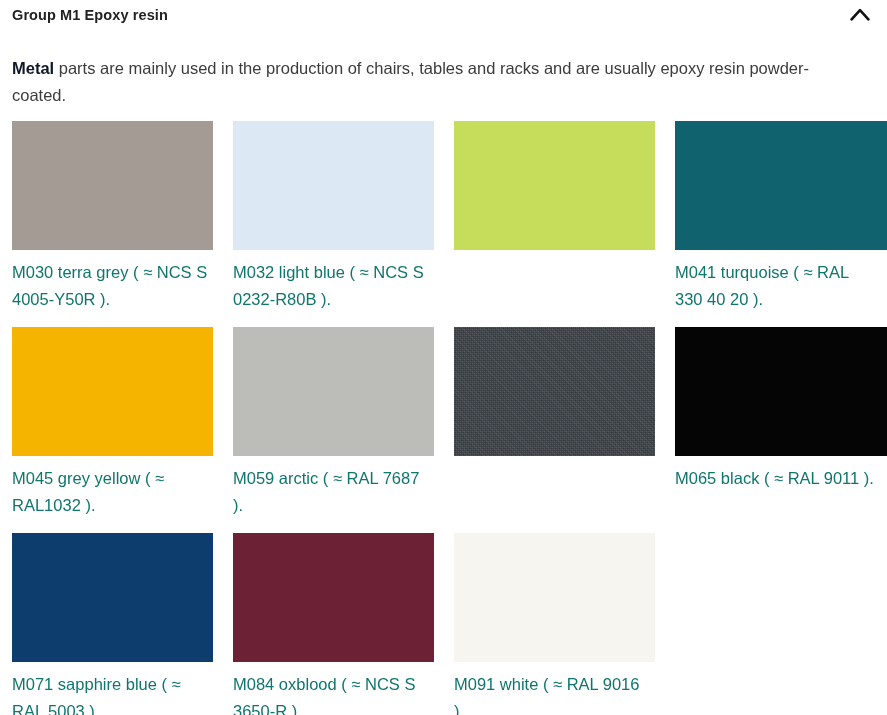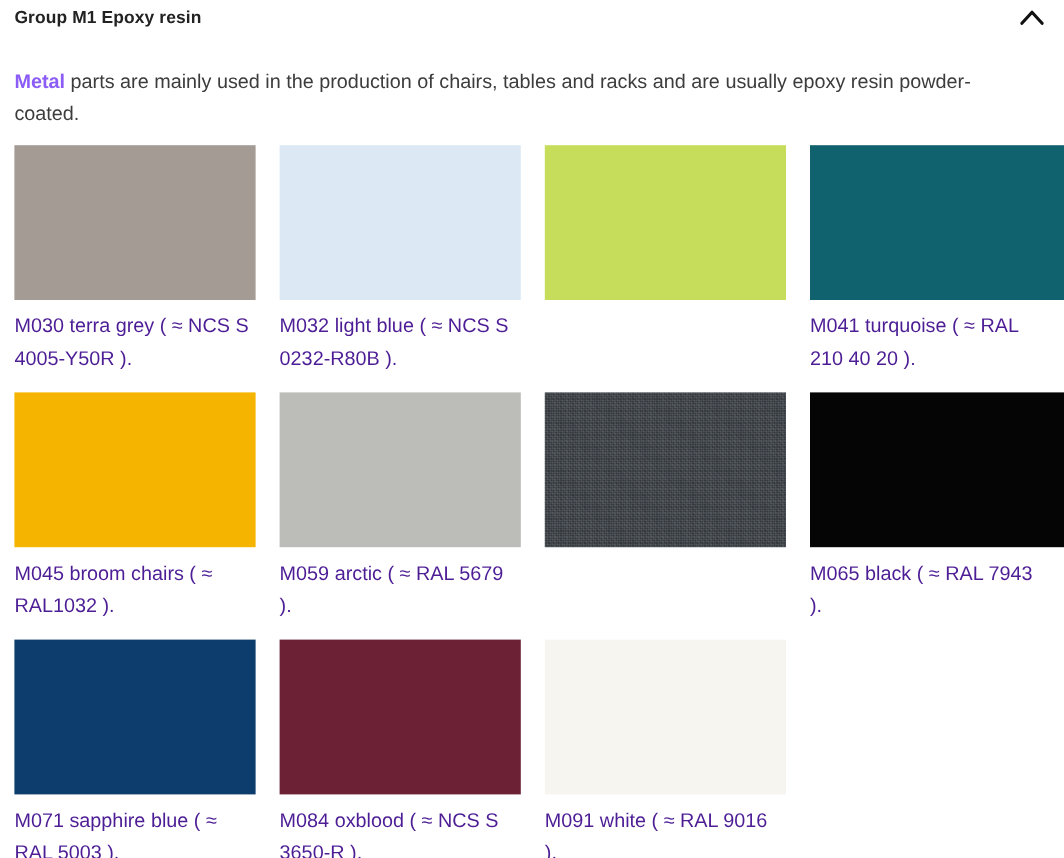"Metal" .intro b { color: #8b5cf6 -> #0f172a }
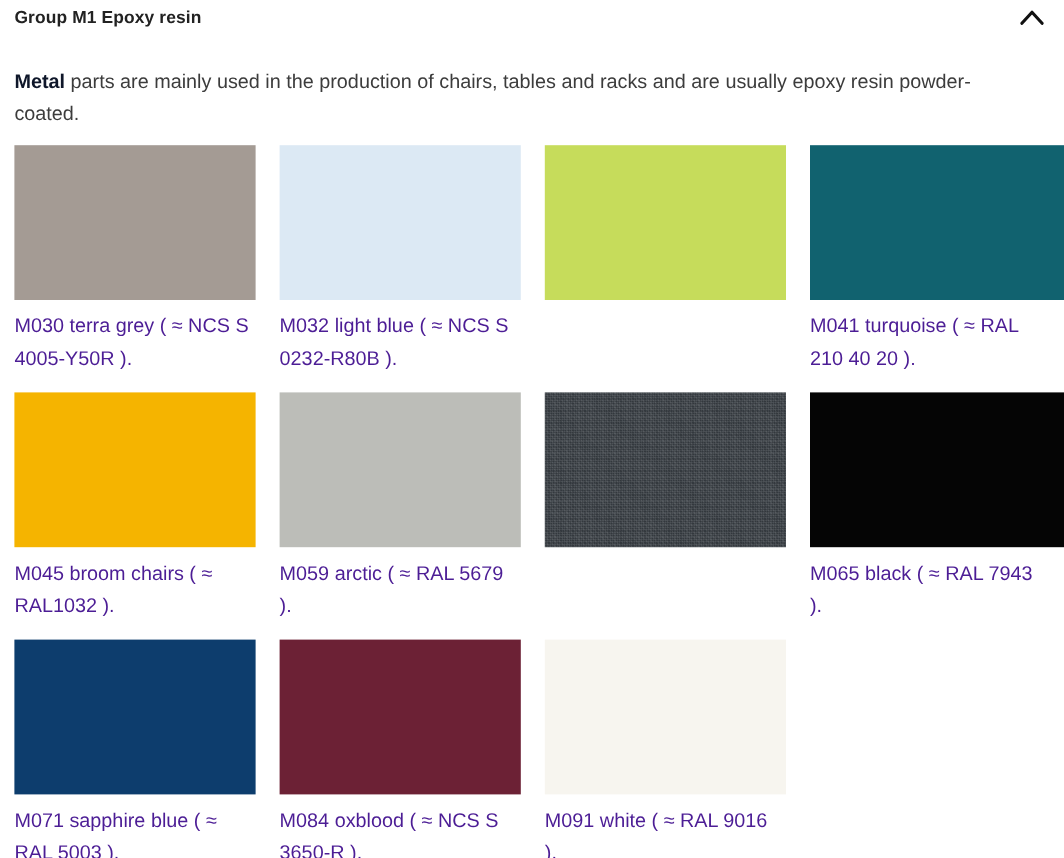"M030 terra grey ( ≈" .swatch-label { color: #4c1d95 -> #0f766e }
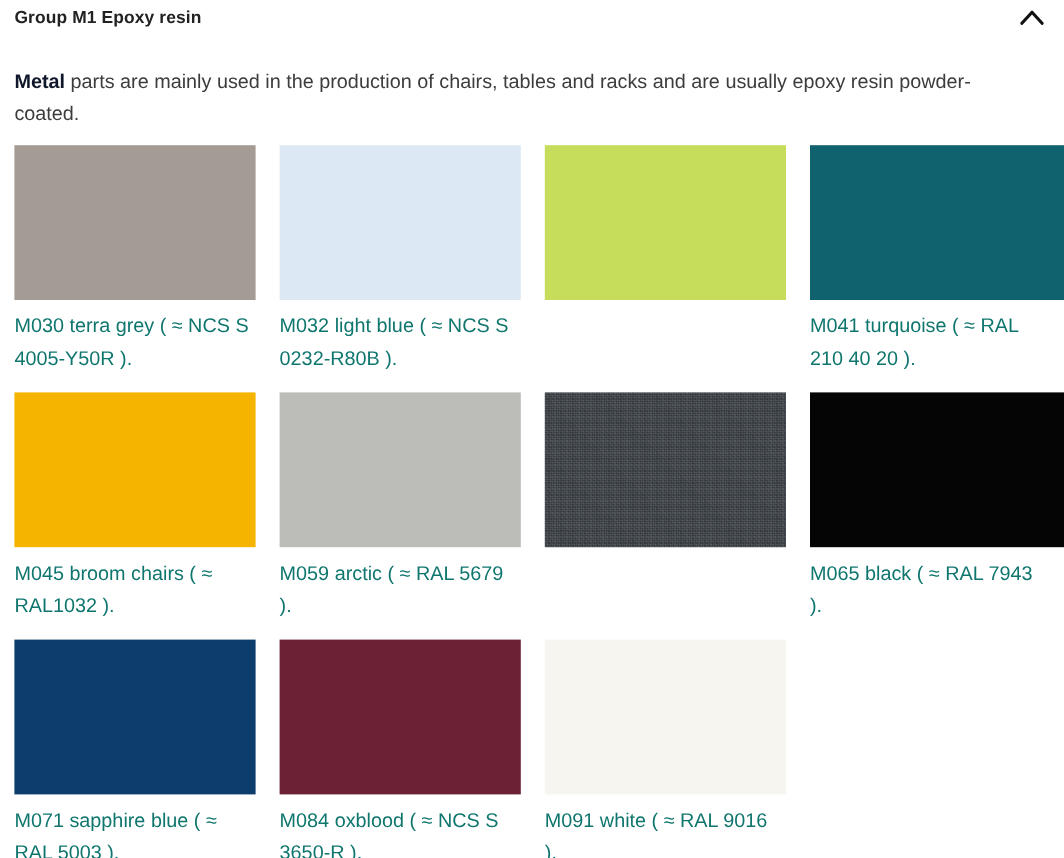"M041 turquoise ( ≈ RAL" div.swatch-label { text: 210 -> 330 }
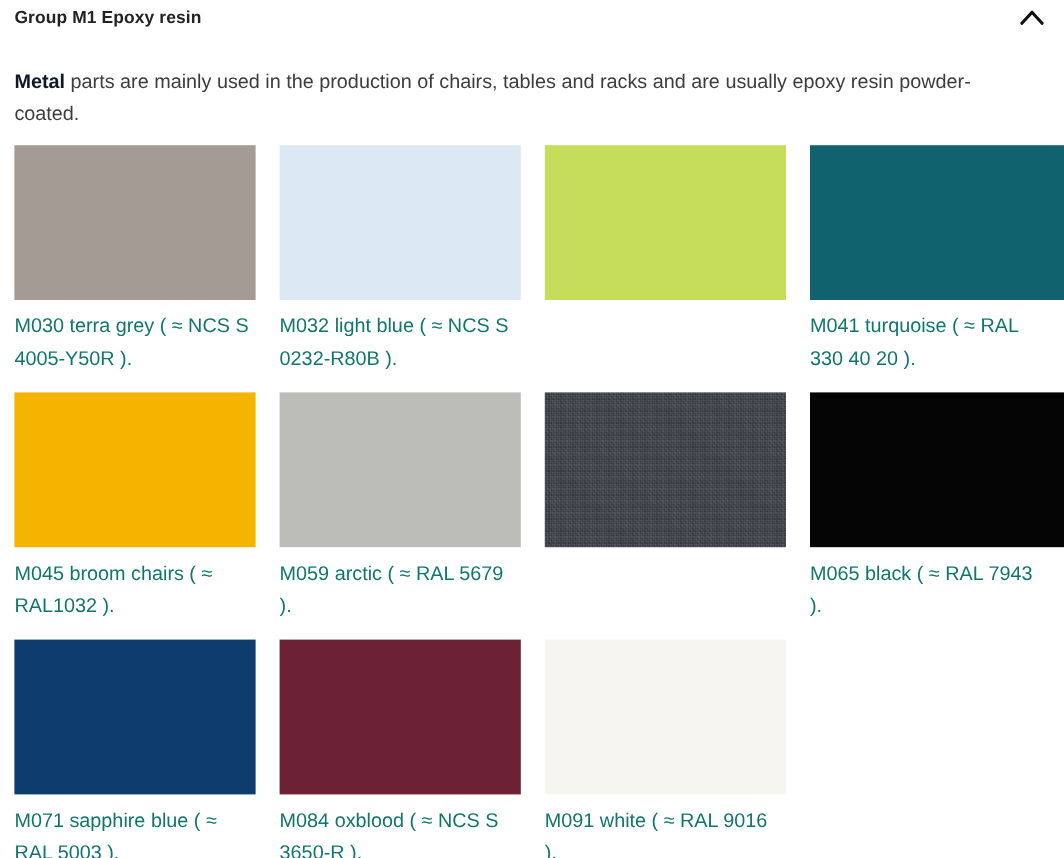"M045 broom chairs ( ≈" div.swatch-label { text: broom chairs -> grey yellow }
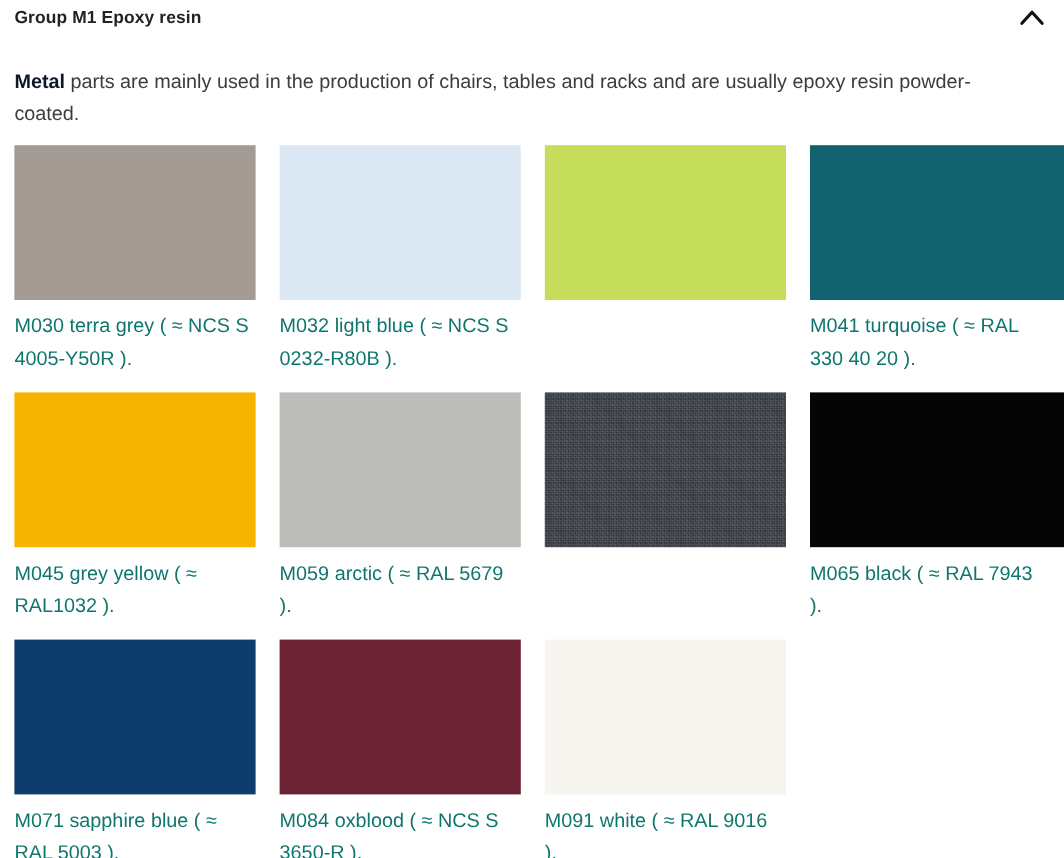"M059 arctic ( ≈ RAL" div.swatch-label { text: 5679 -> 7687 }
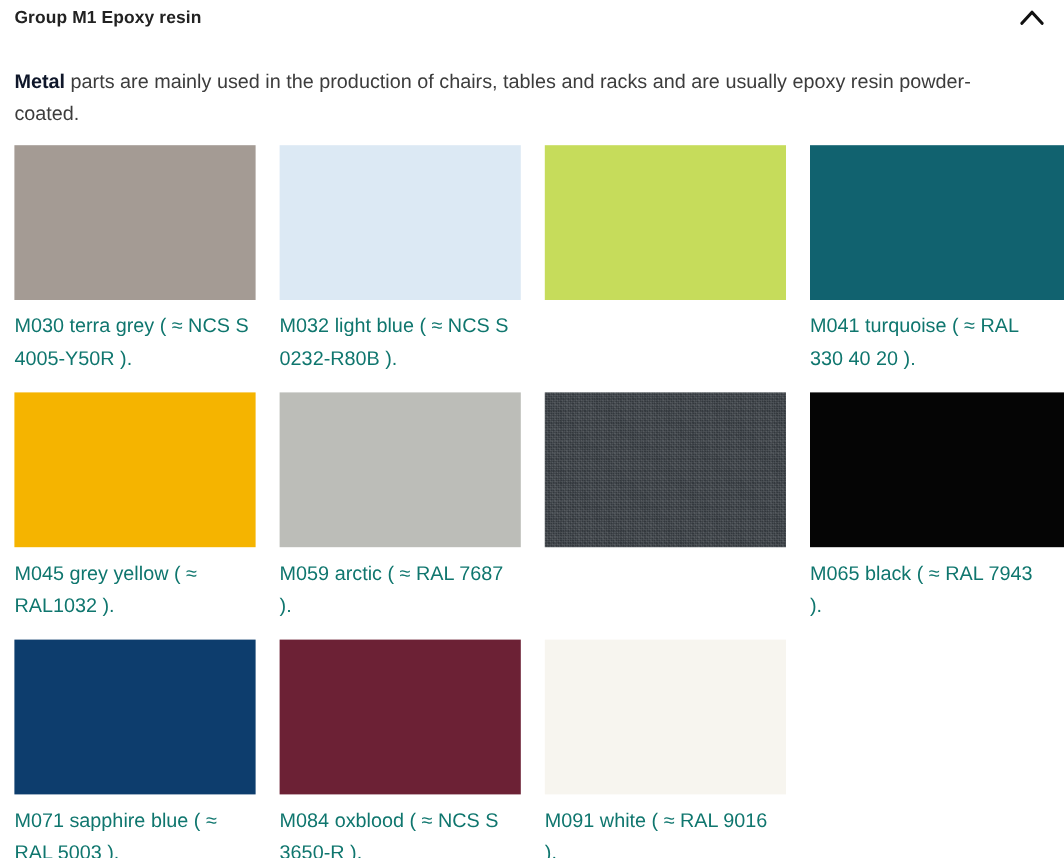"M065 black ( ≈ RAL" div.swatch-label { text: 7943 -> 9011 }
